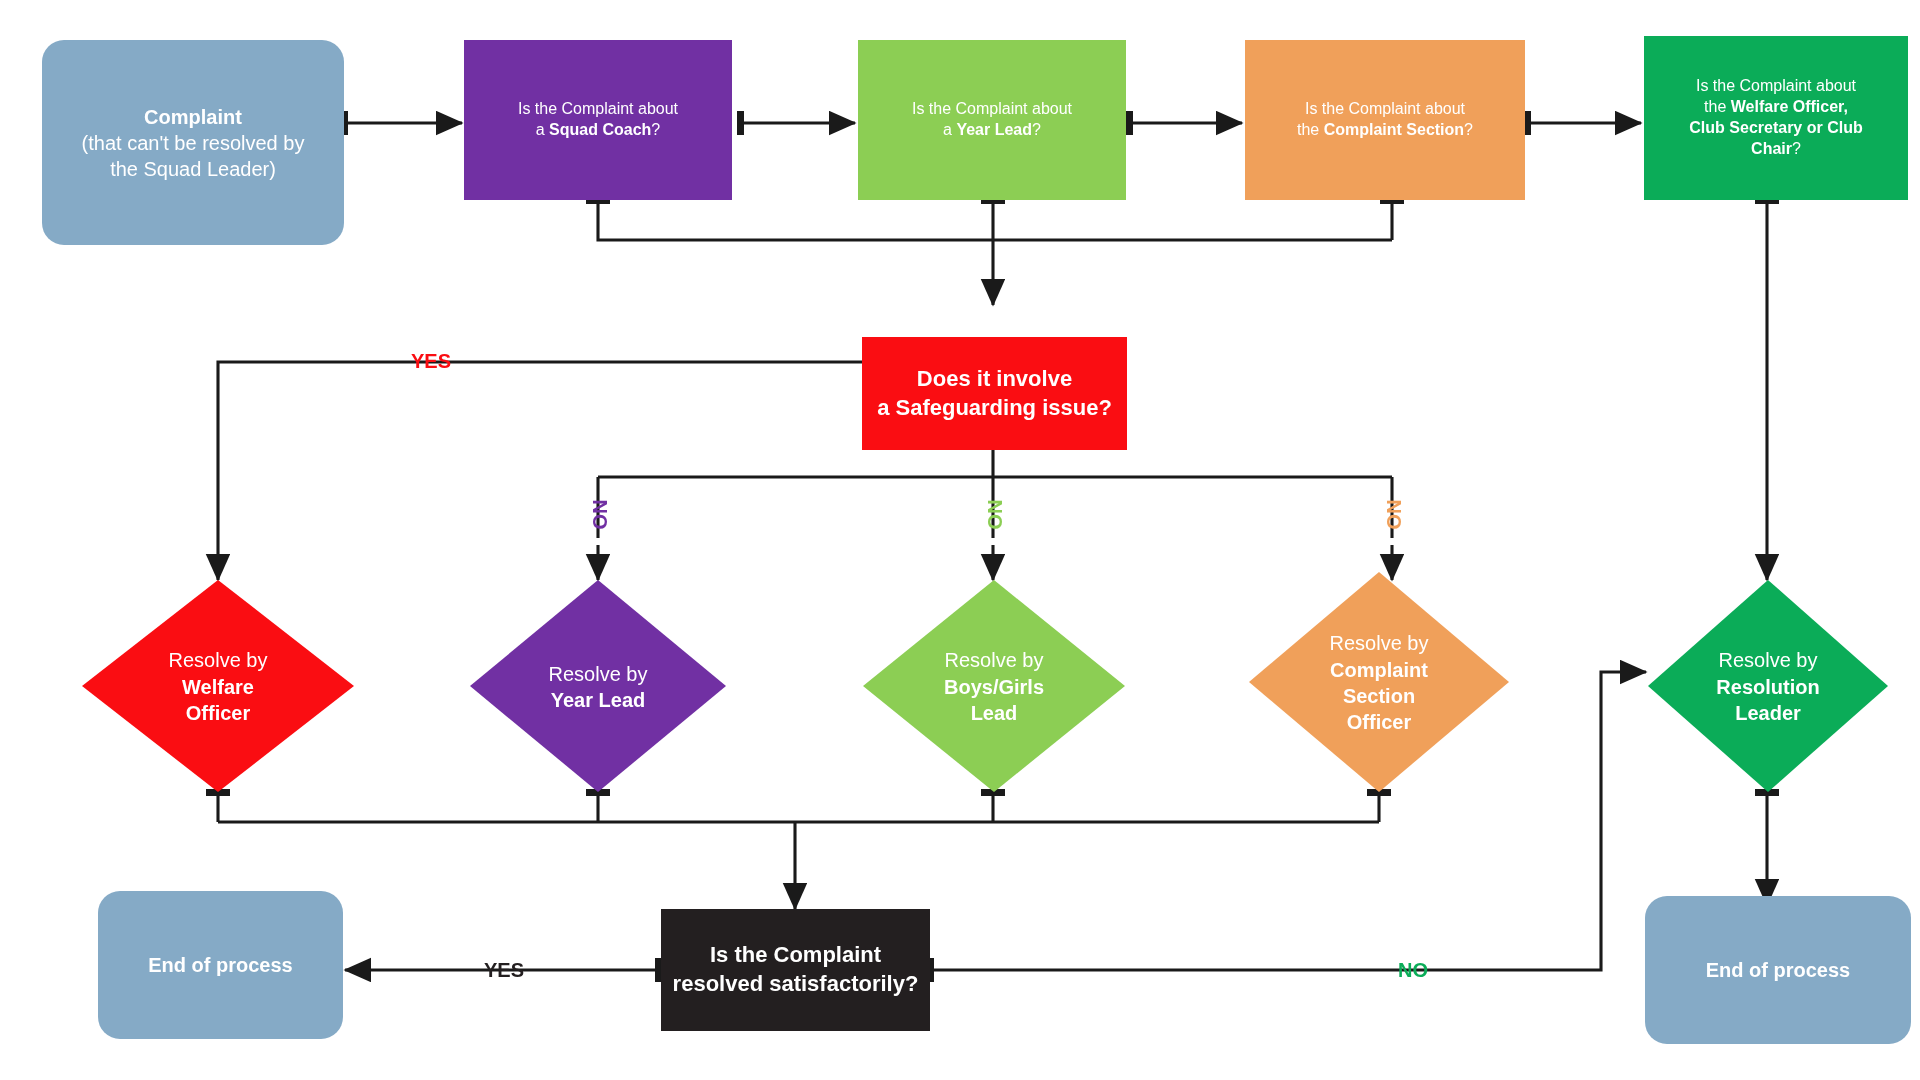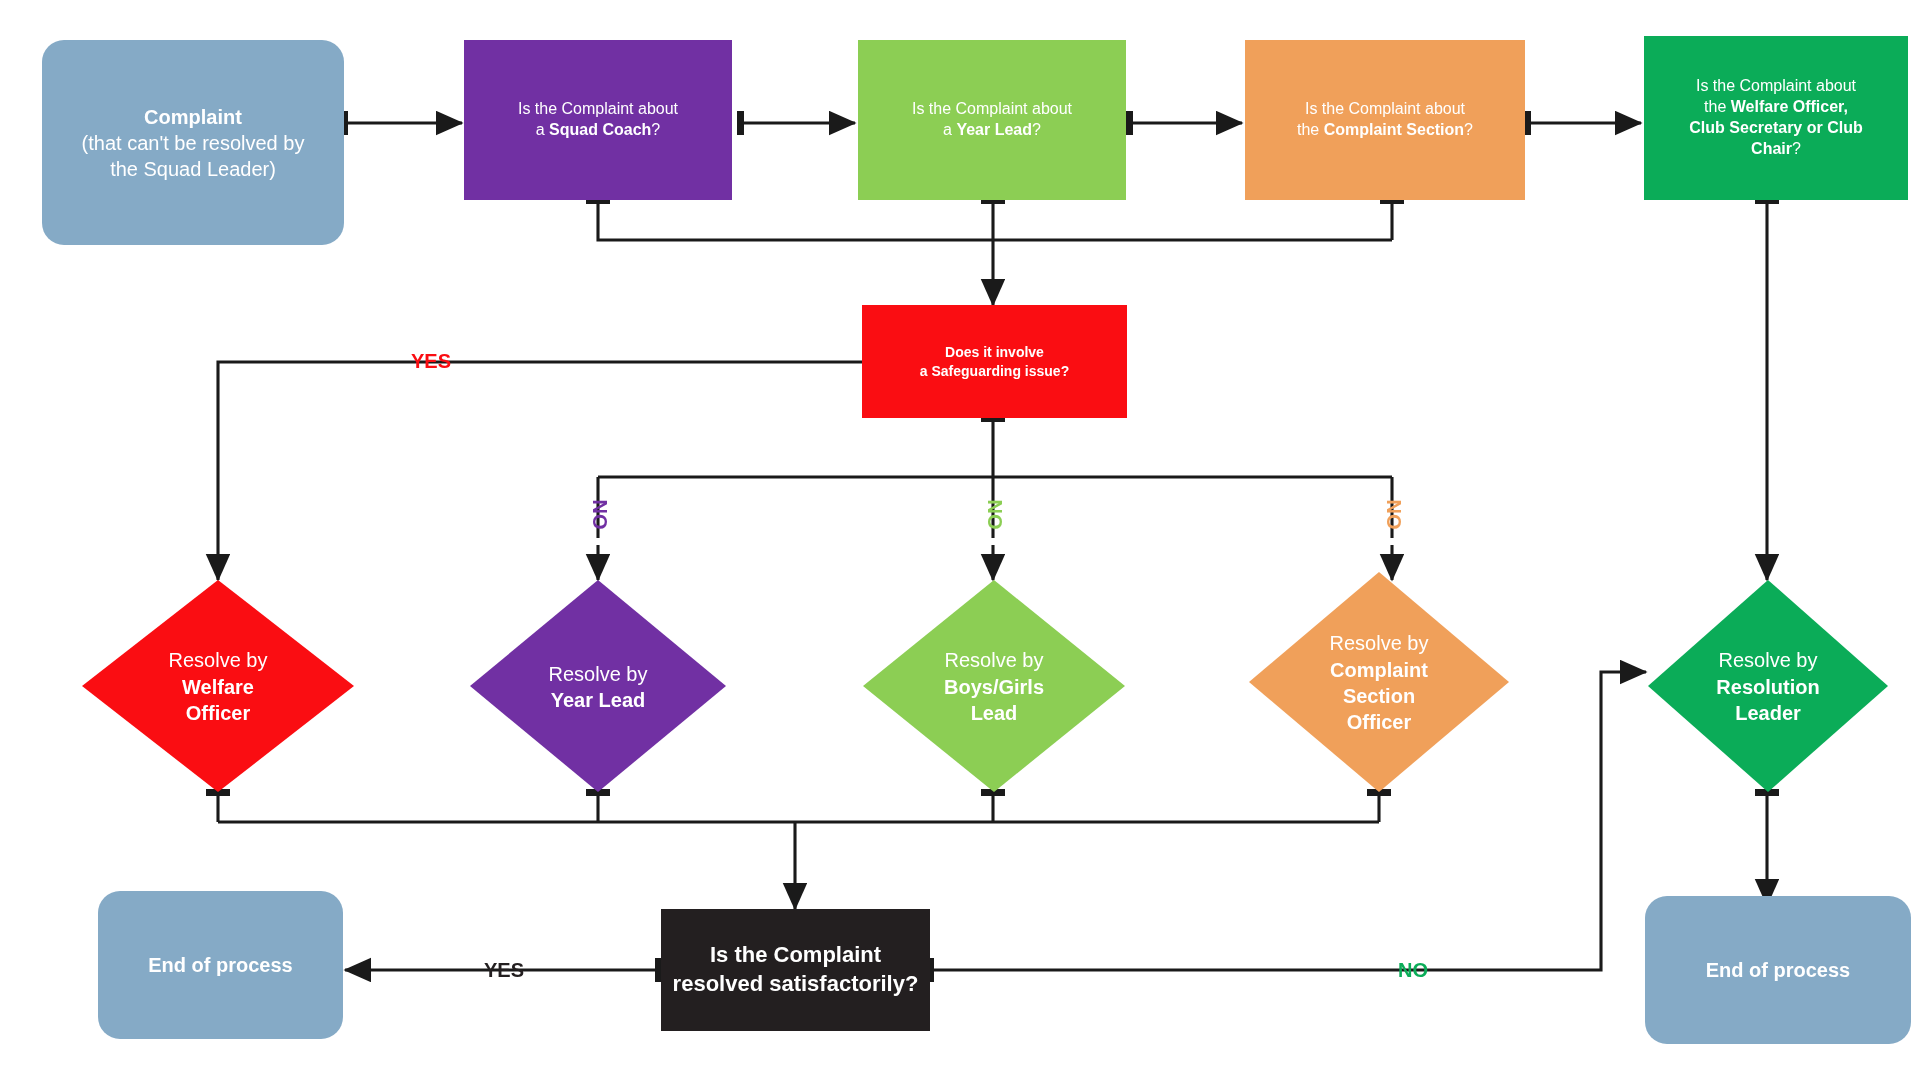"Does it involve" .red-box { font-size: 14px -> 22px; margin-top: none -> 32px }
